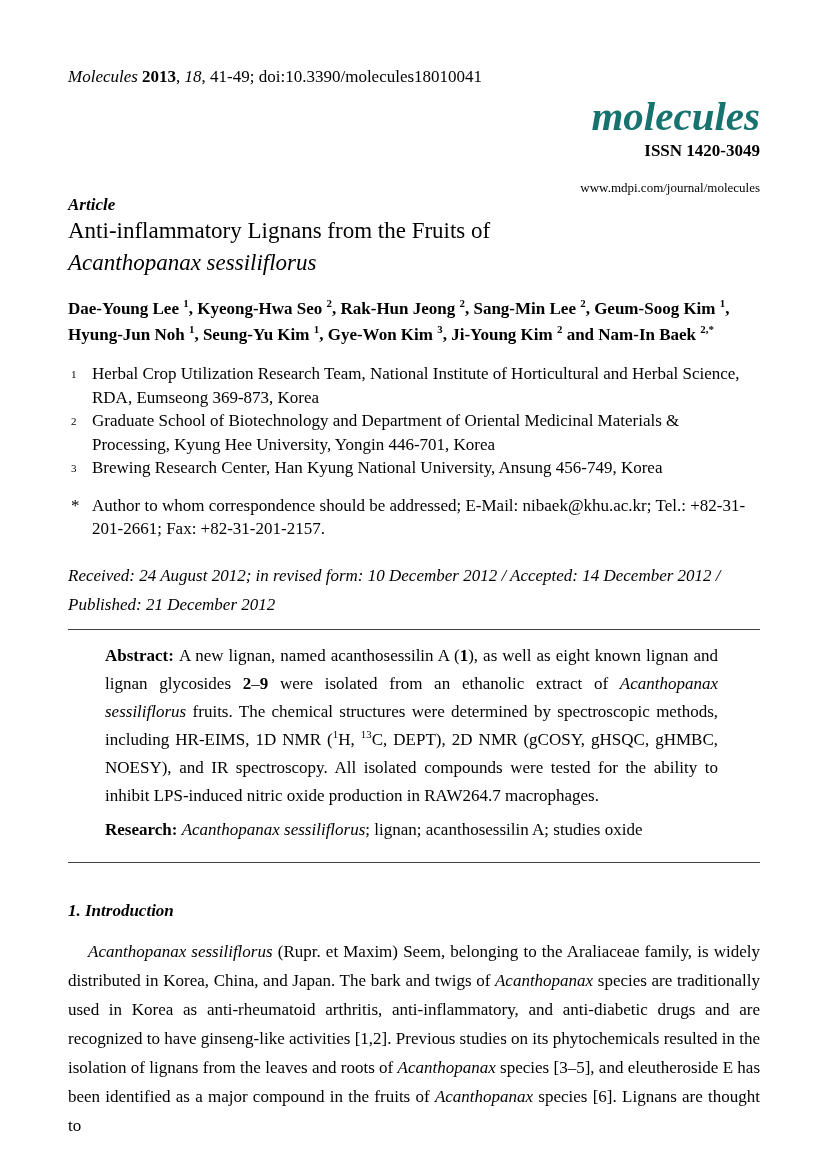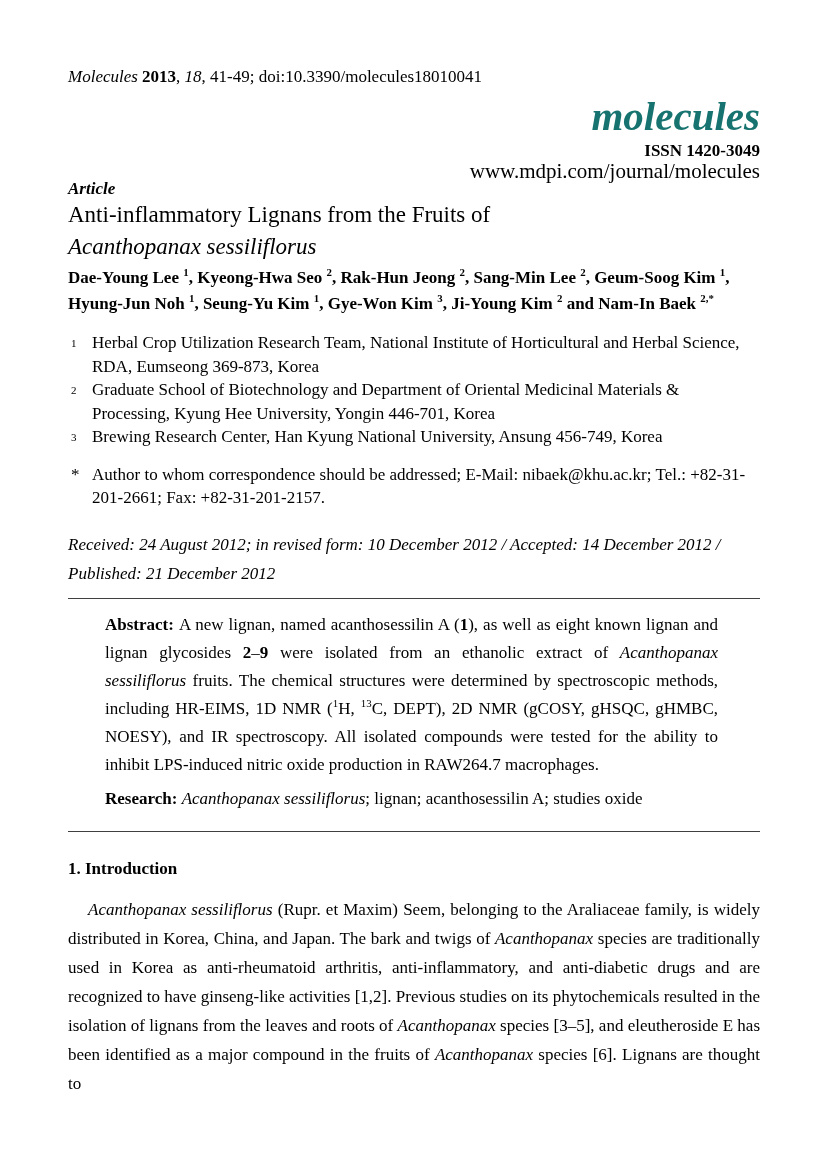"www.mdpi.com/journal/molecules" .url { font-size: 21px -> 13px; margin-top: none -> 16px }
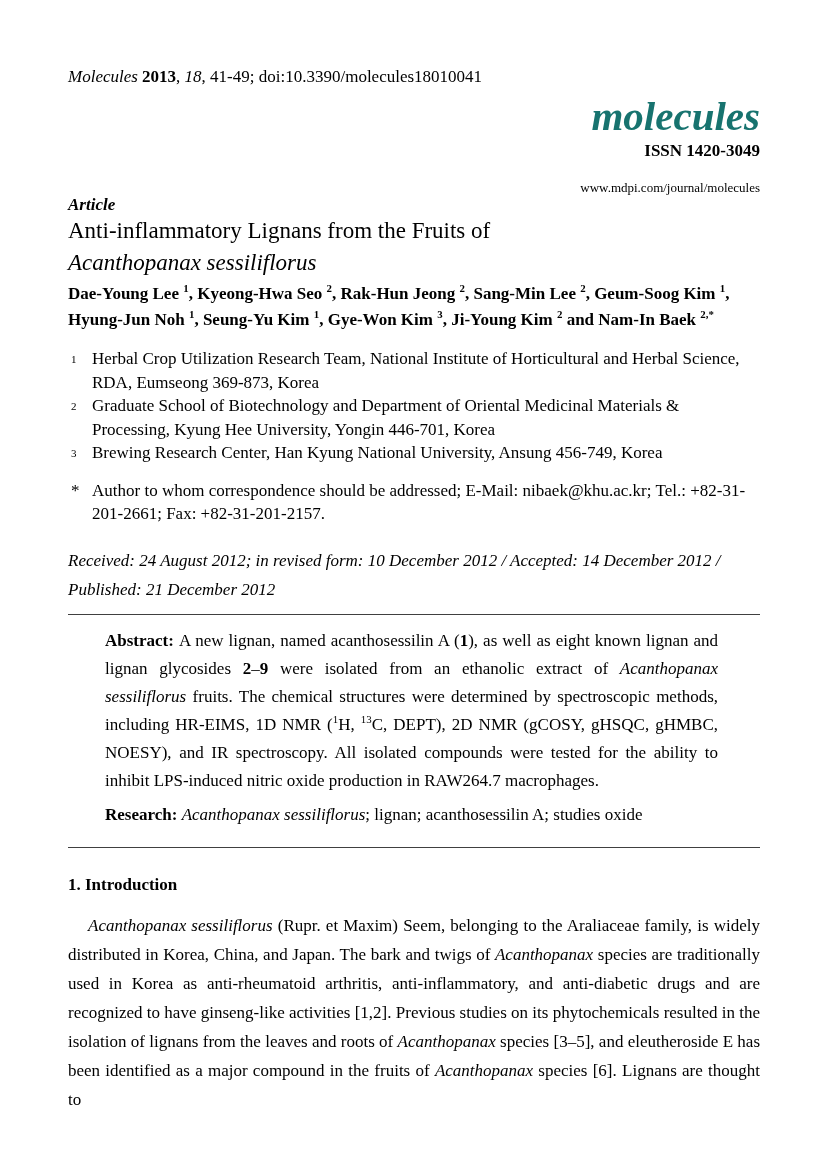"Dae-Young Lee 1, Kyeong-Hwa Seo" .authors { margin-top: 2px -> 17px }
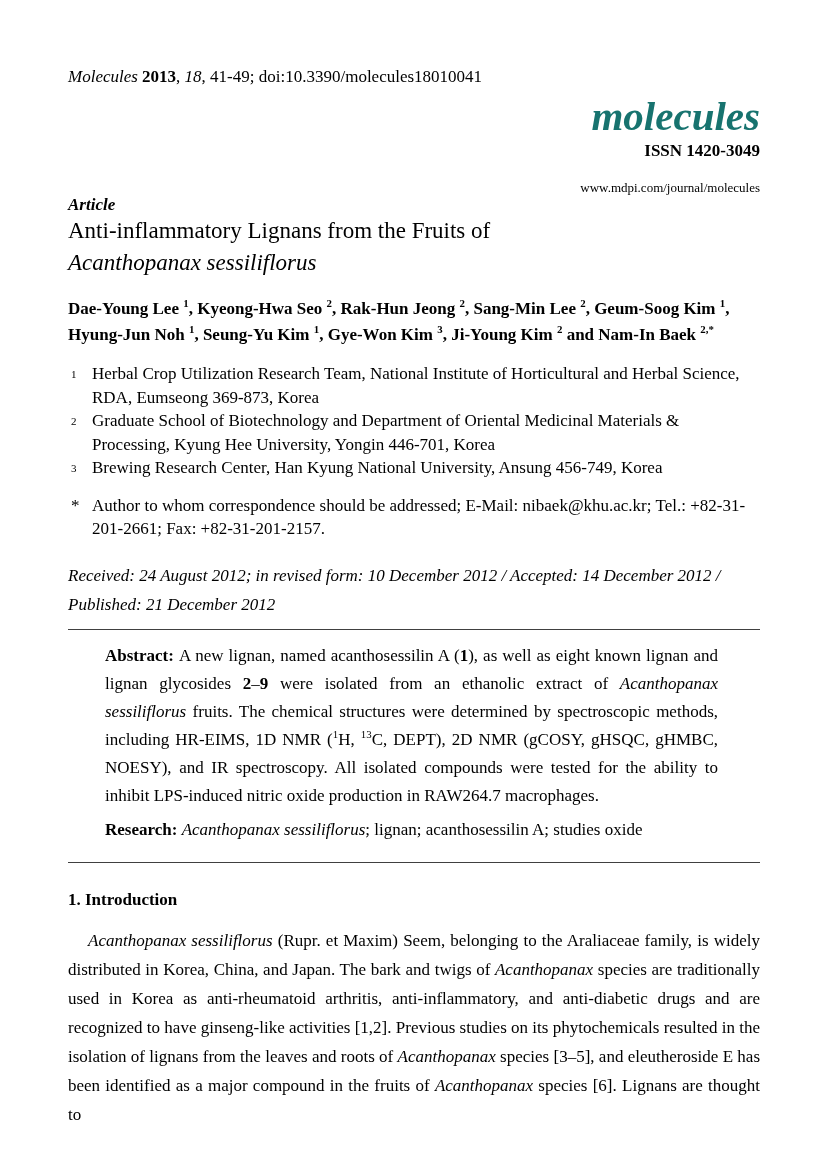"1. Introduction" .section-heading { font-style: none -> italic; margin-top: 27px -> 38px }
